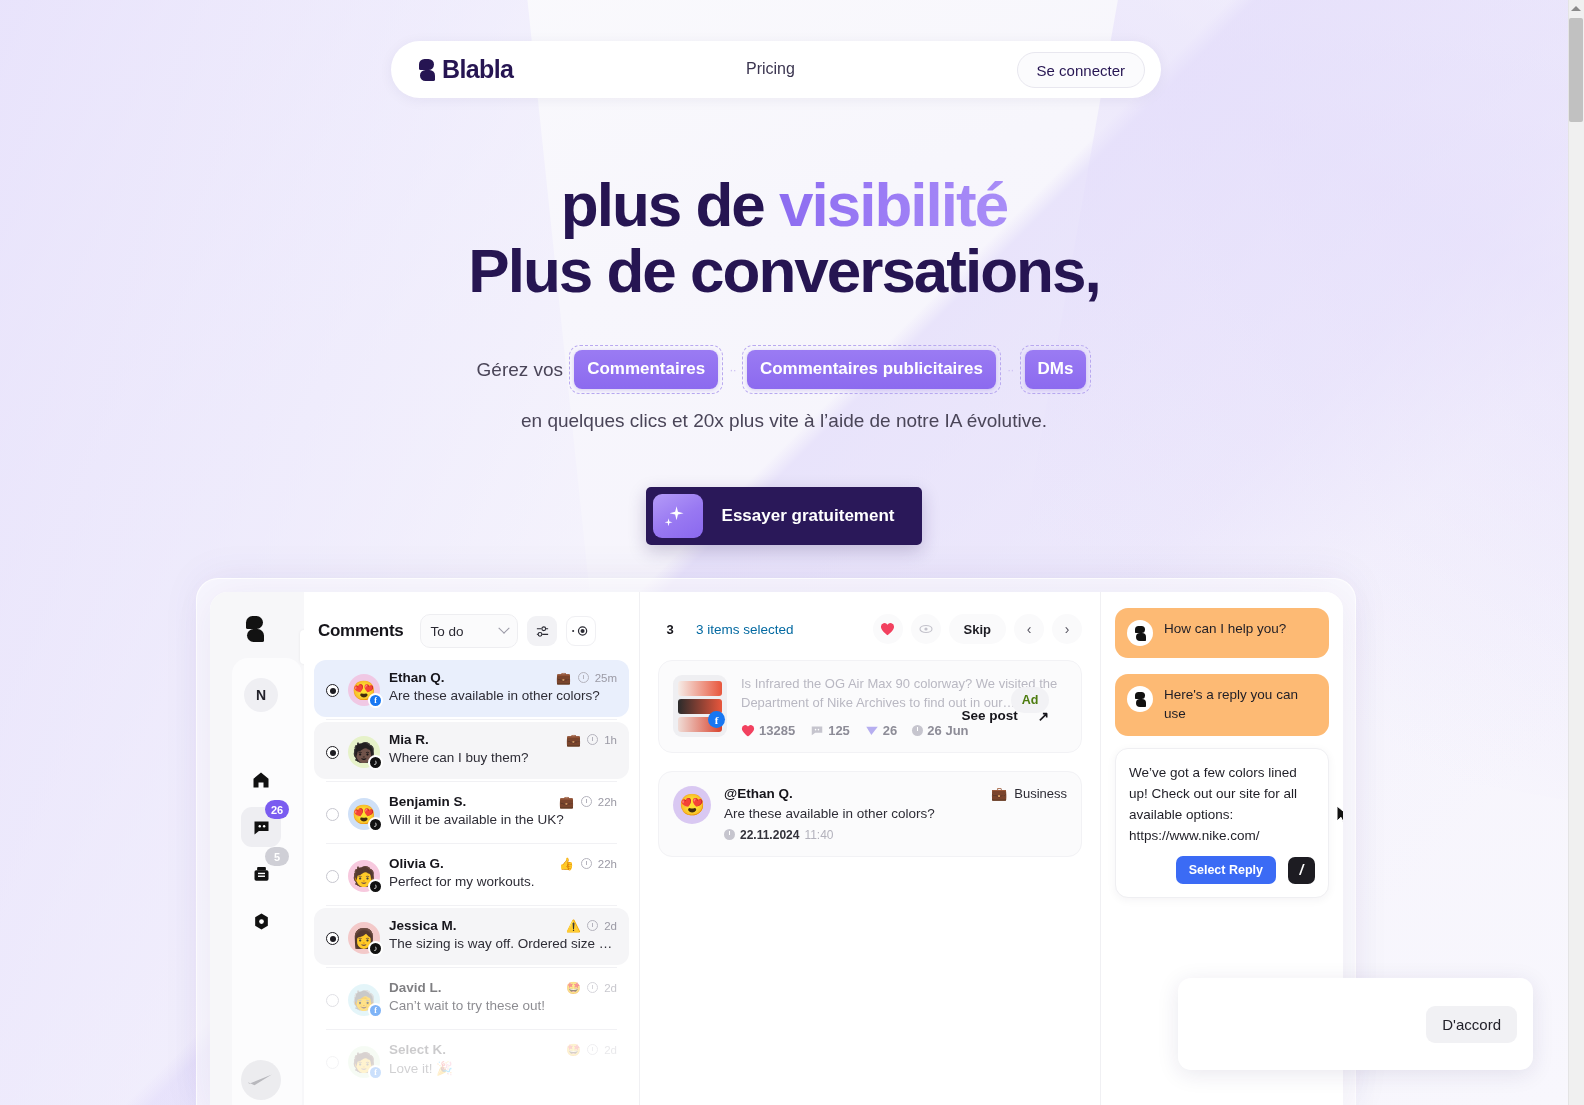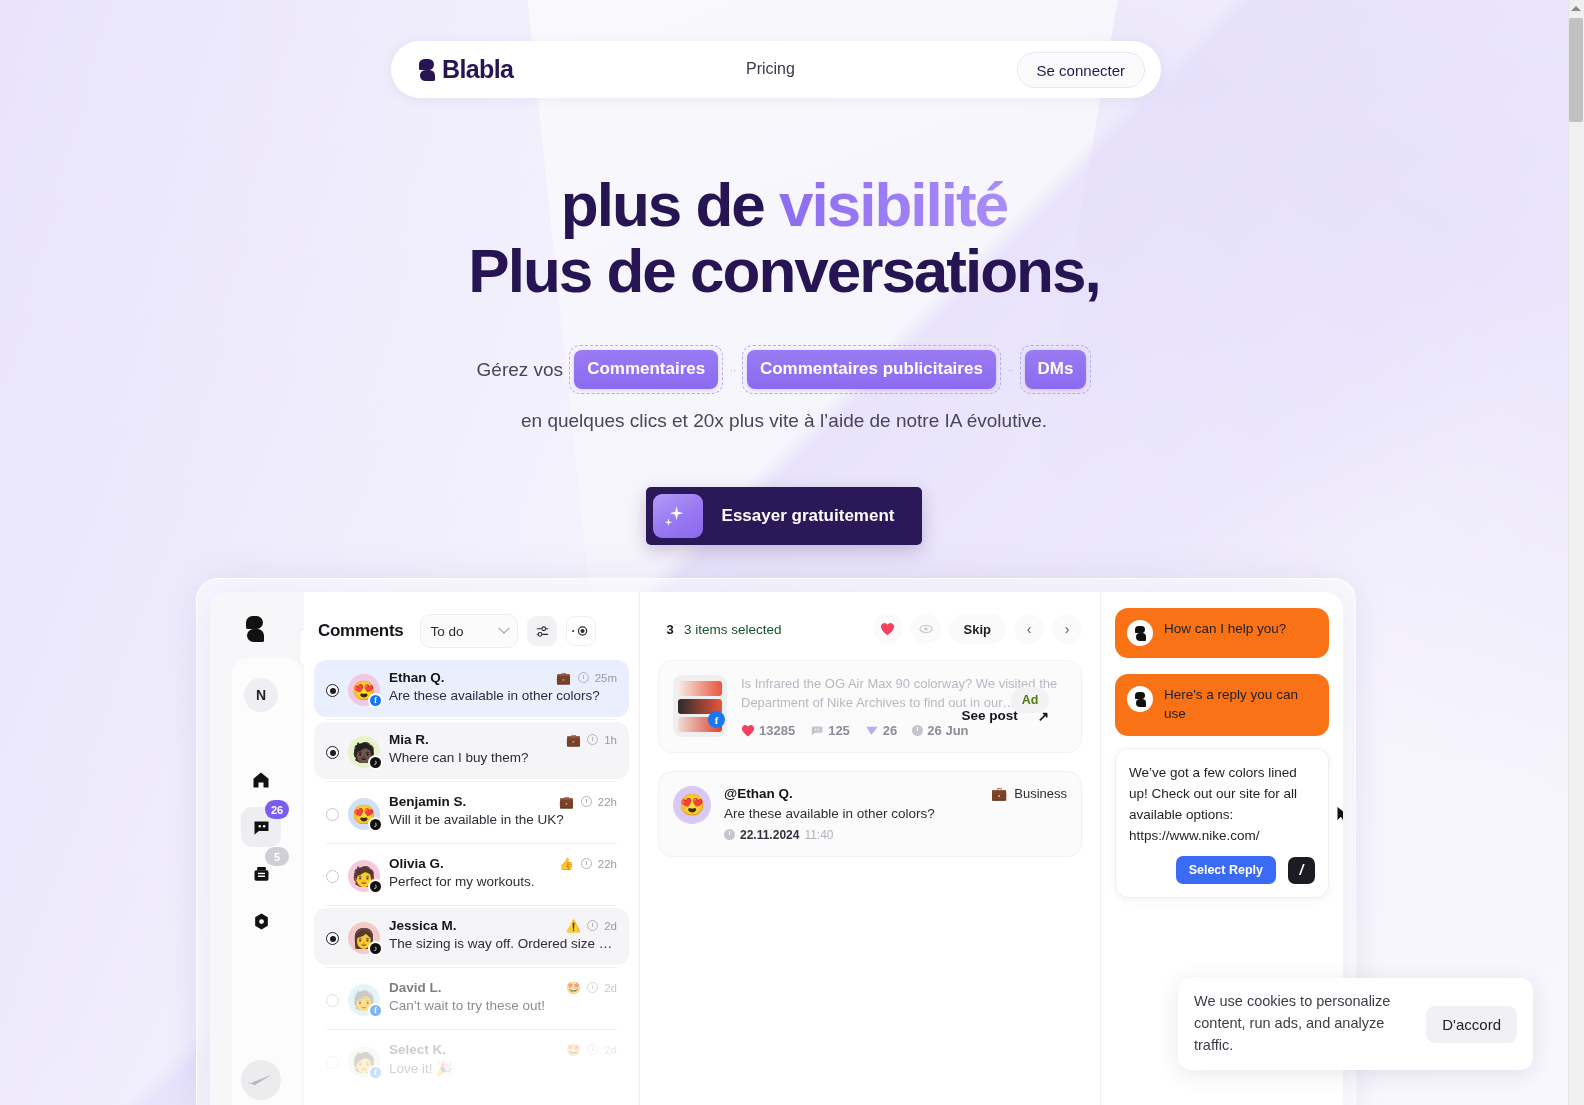"3 items selected" .sel-label { color: #14532d -> #0369a1; margin-left: 2px -> 14px }
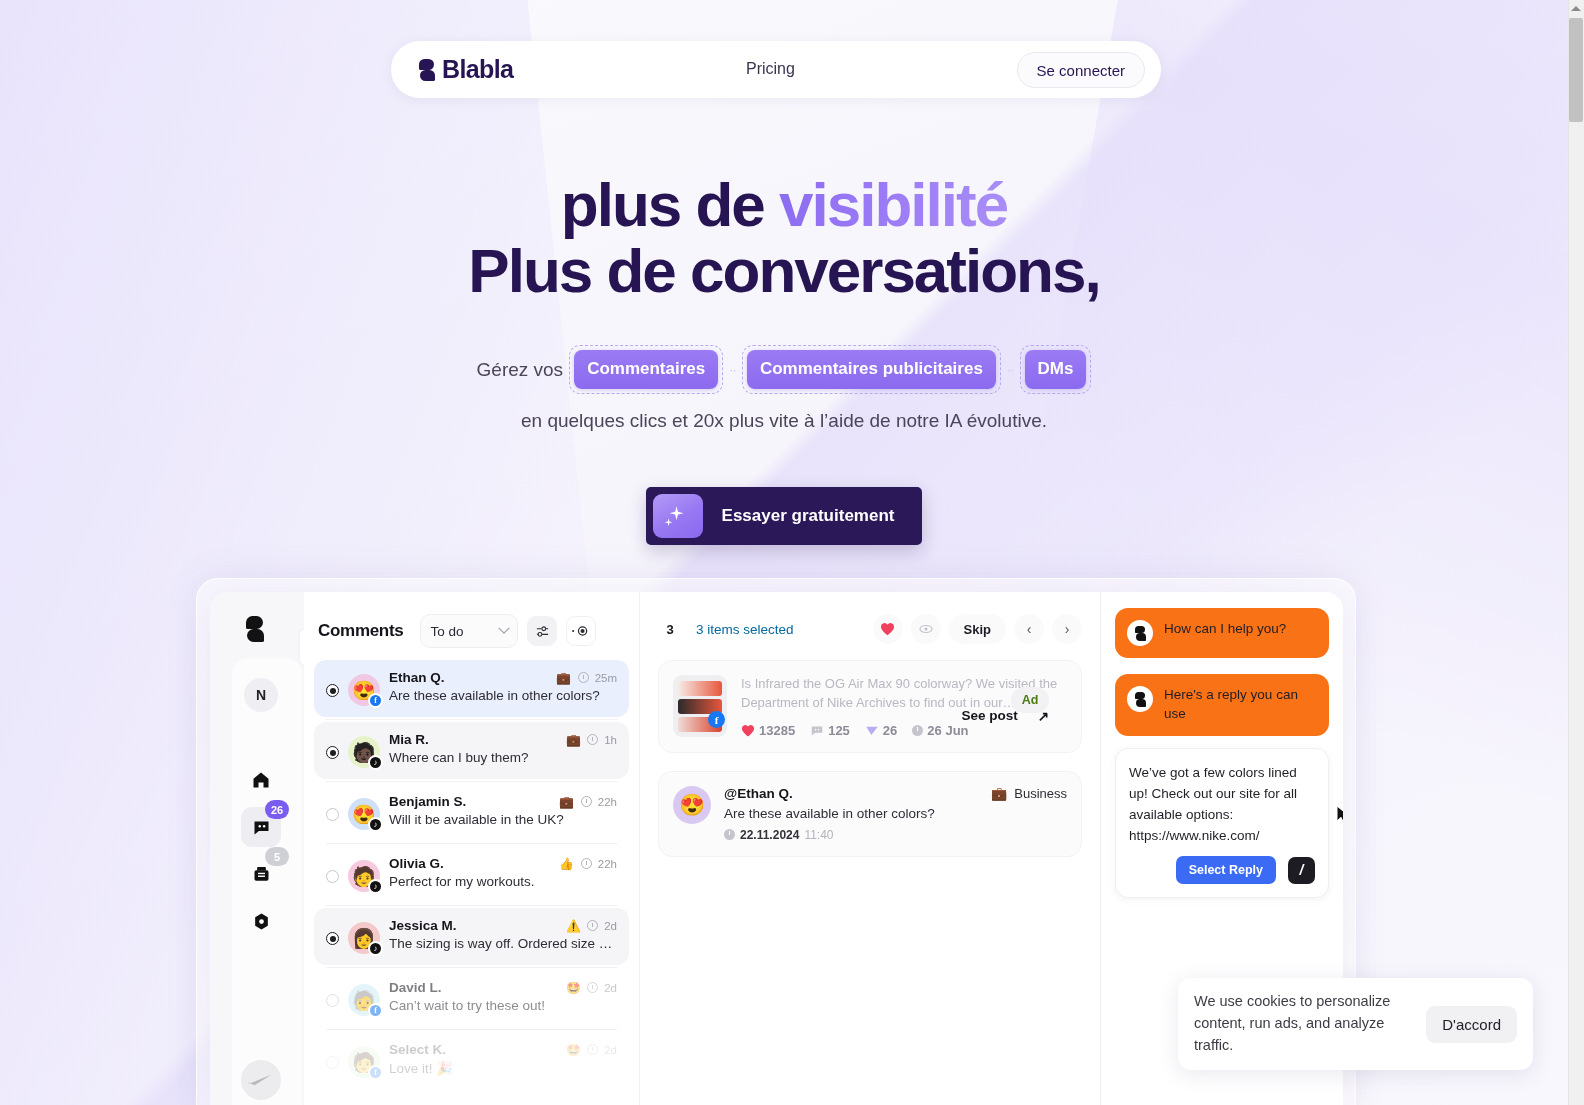"How can I help you?" .bubble { background: #f97316 -> #fdba74 }
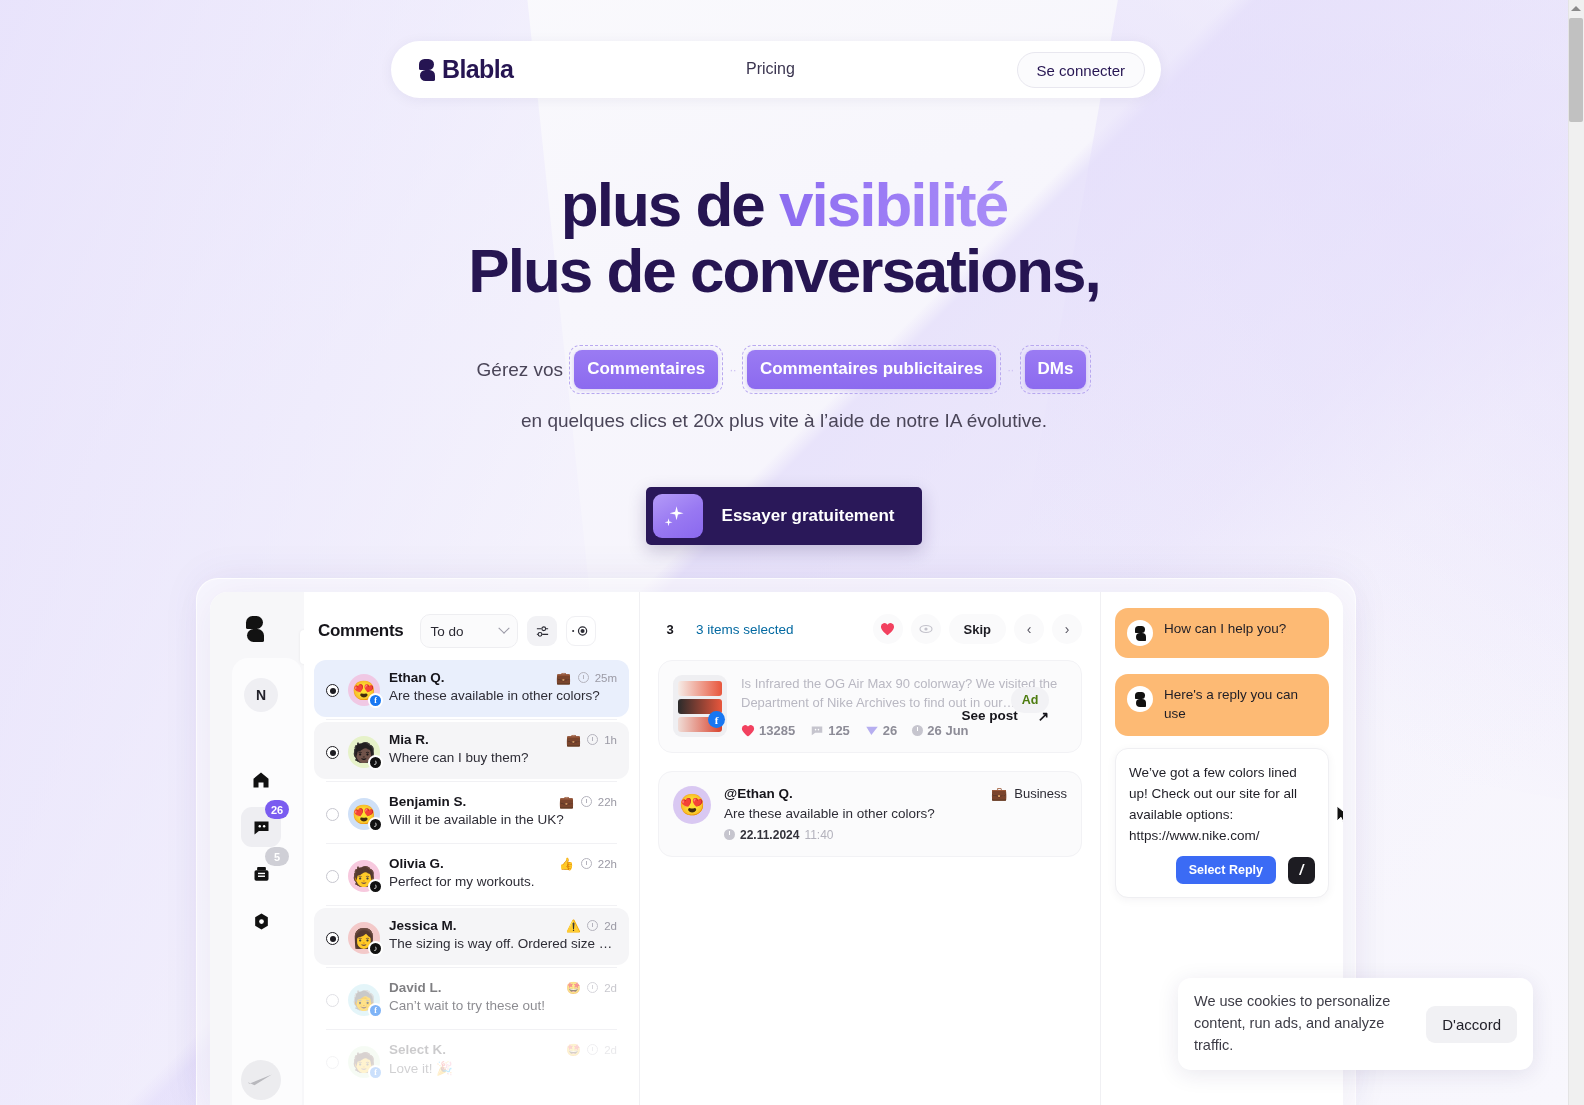"We use cookies to personalize" div.cookie-text { html: <div>We use cookies to personalize content, run ads, and analyze traffic.</div> -> none }
